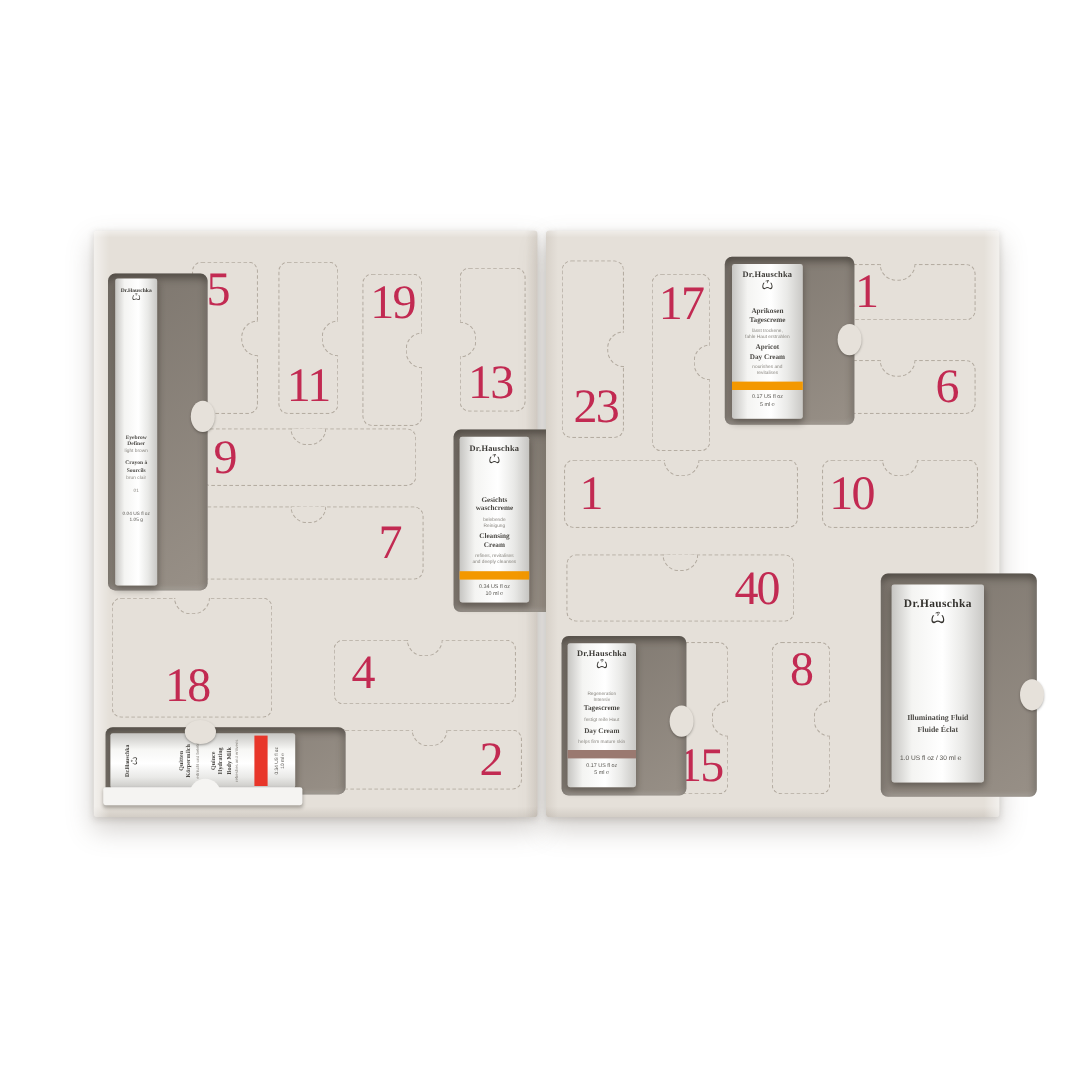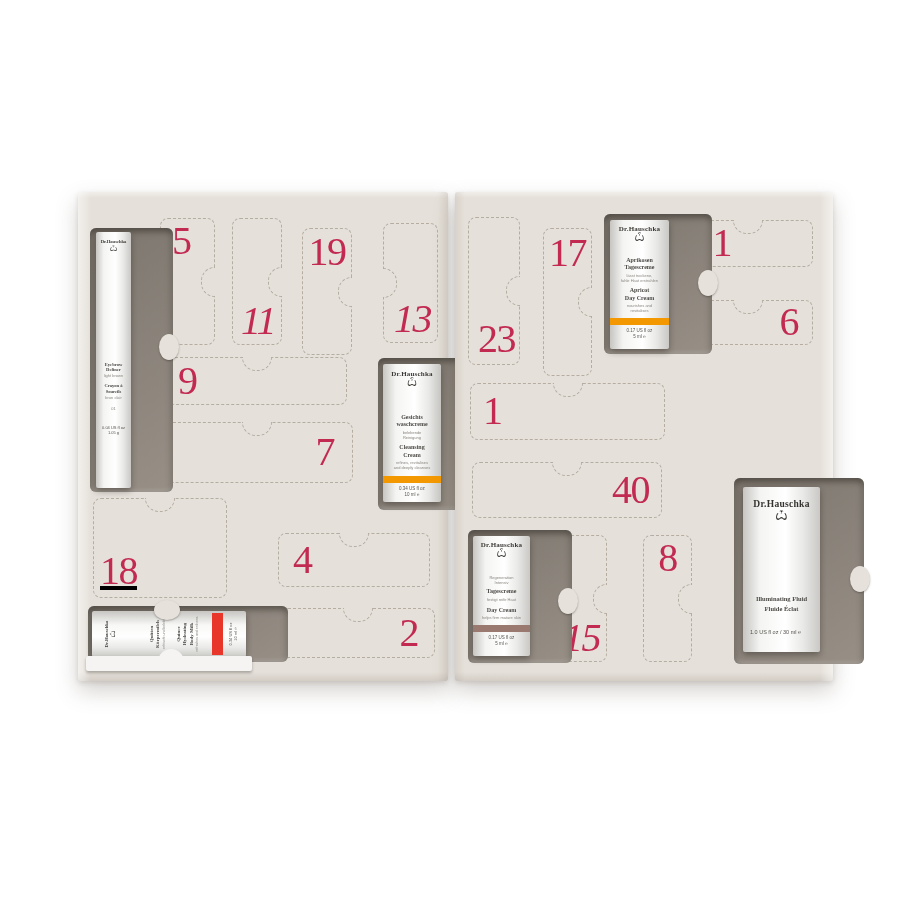"11" .n-bc { font-style: italic -> none; justify-content: flex-end -> flex-start }
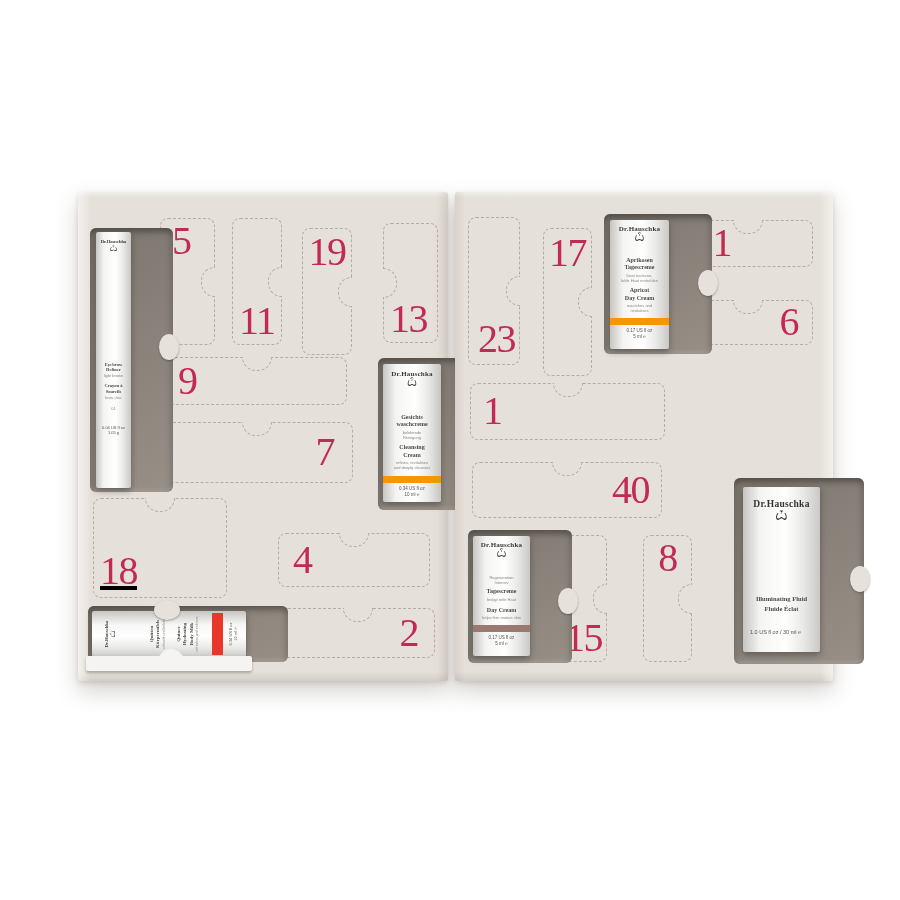"10" div.door { html: none -> <div> <span></span> <span>10</span> </div> }
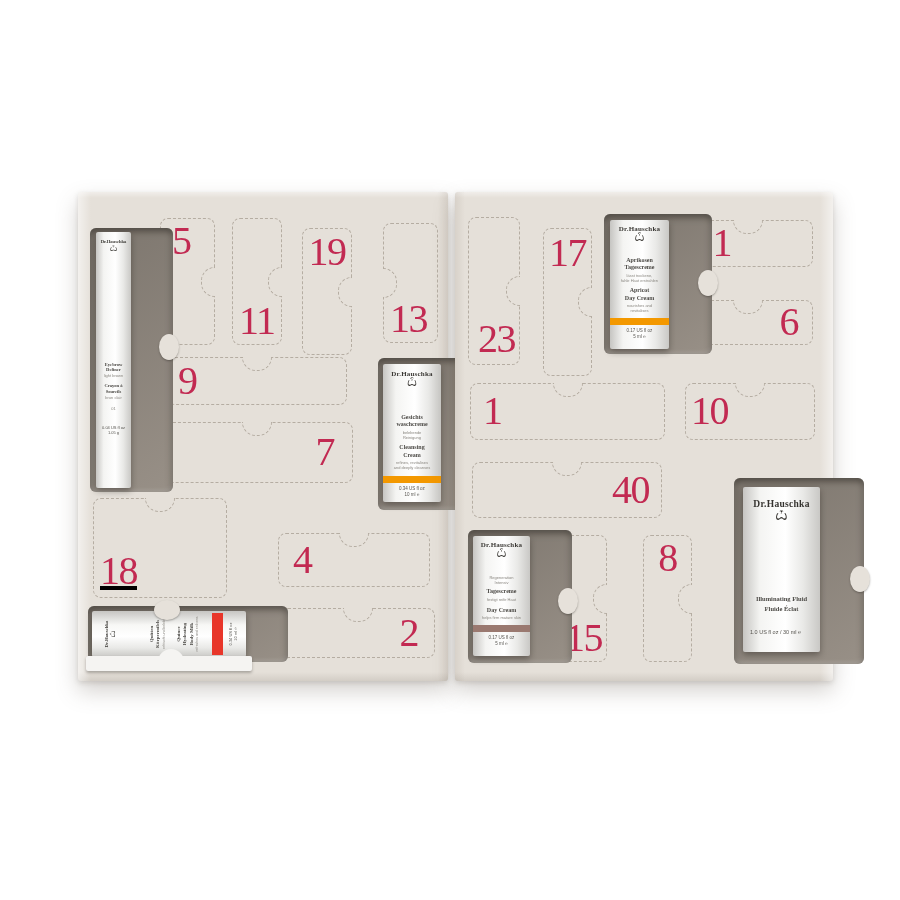"18" .n-br { justify-content: flex-start -> center; text-decoration: underline -> none }
